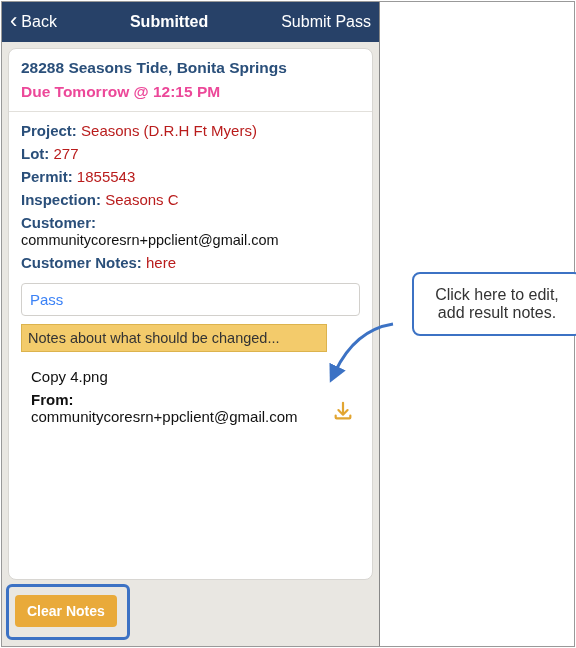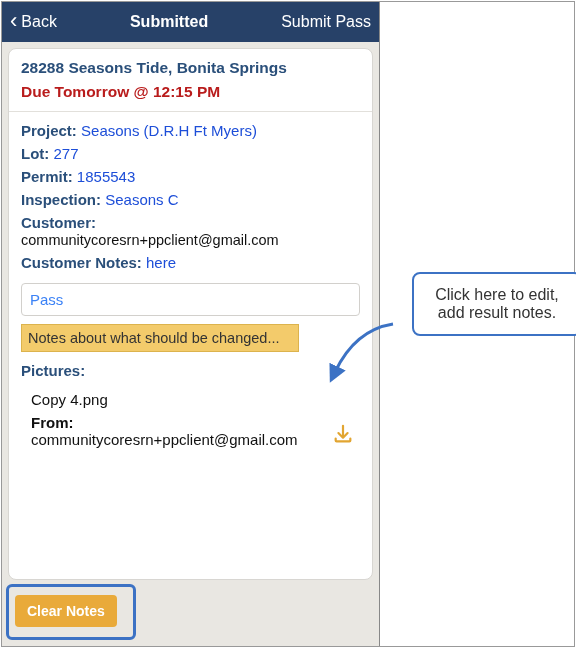"Due Tomorrow @ 12:15 PM" .due { color: #b91c1c -> #ec4899 }
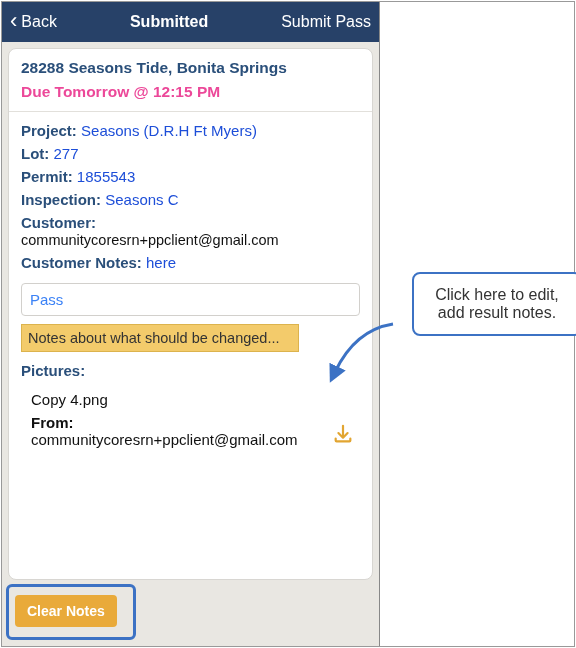"Seasons (D.R.H Ft Myers)" .val { color: #1d4ed8 -> #b91c1c }
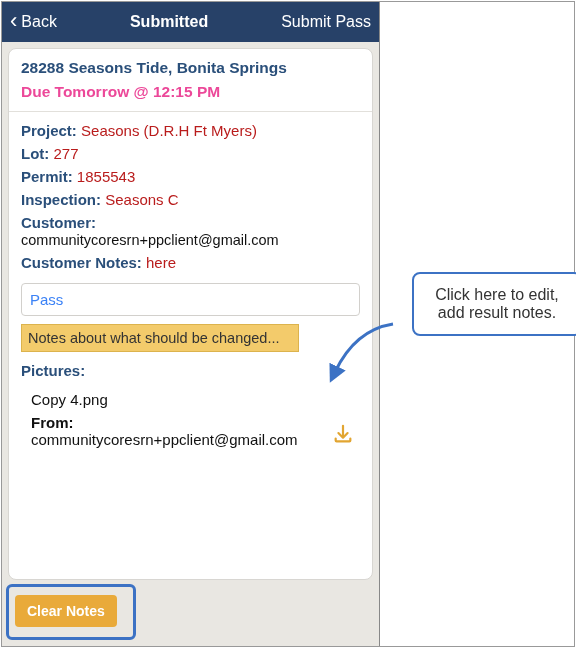"Notes about what should be" .highlight { width: 278px -> 306px }
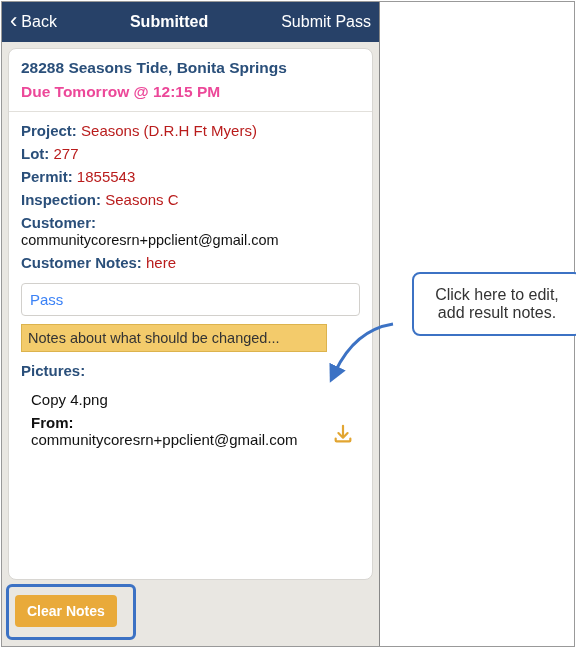"Pictures:" div.row { html: <div><span>Pictures:</span></div> -> none }
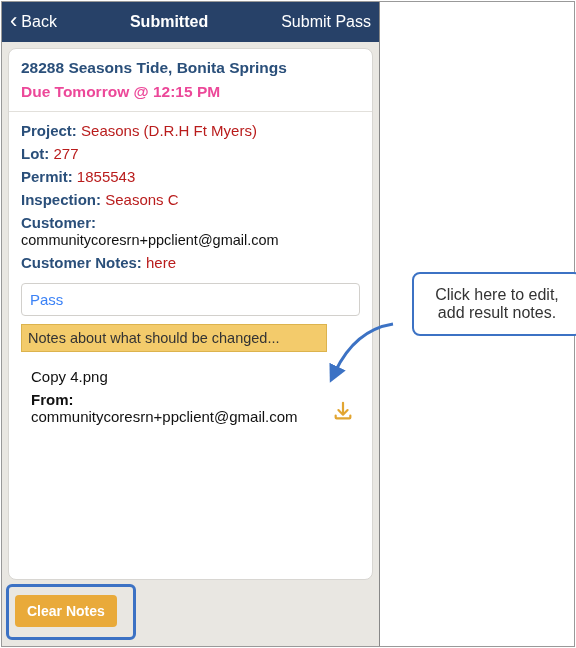"Clear Notes" .bottom-bar { padding: 8px 16px 10px 6px -> 8px 10px 10px 6px }
